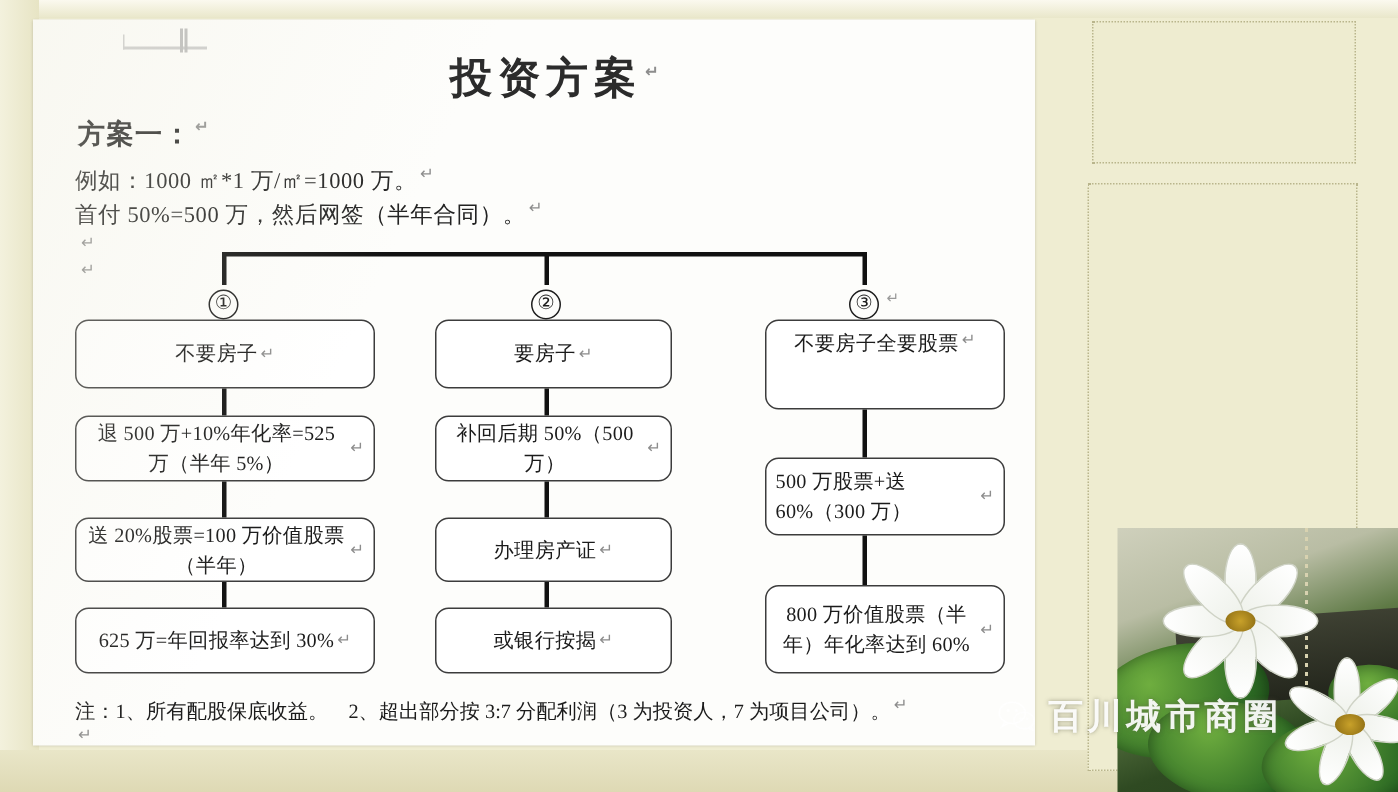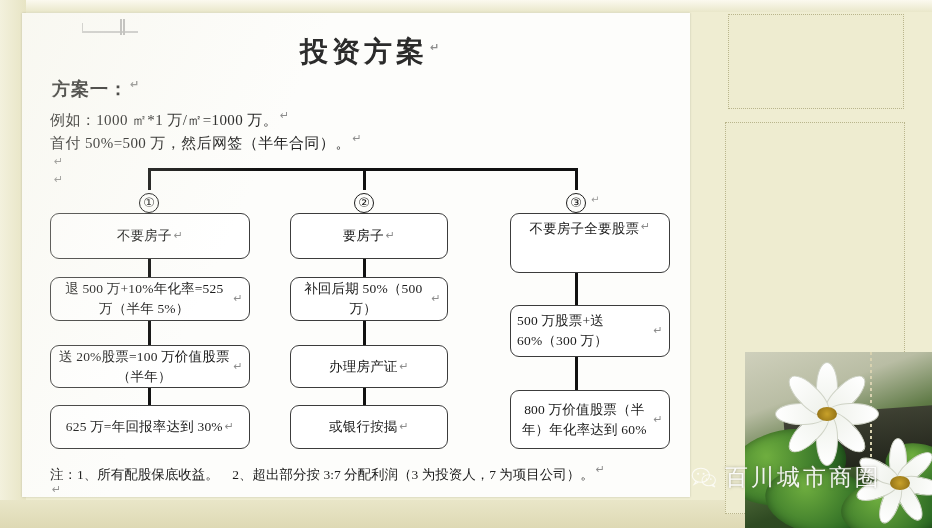"百川城市商圈" #watermark { font-weight: 400 -> 700; left: 691px -> 665px }
